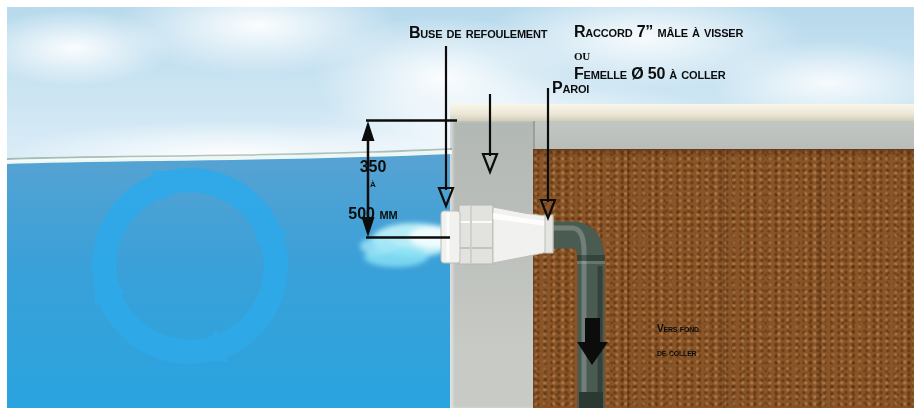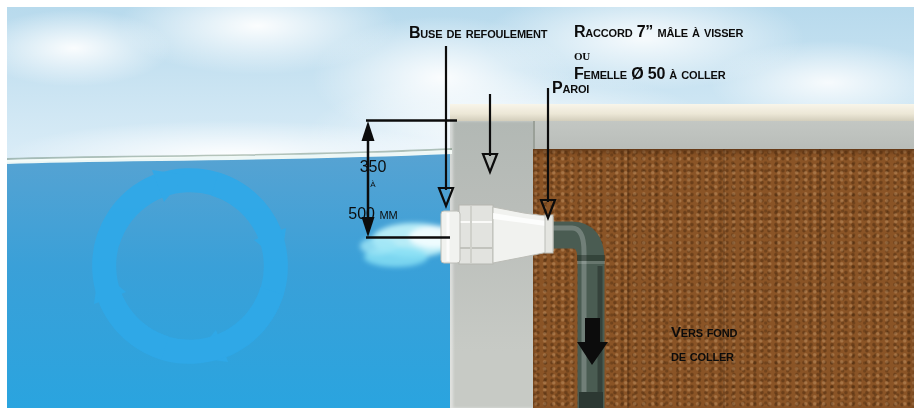"350" #dim-block { font-weight: 400 -> 700 }
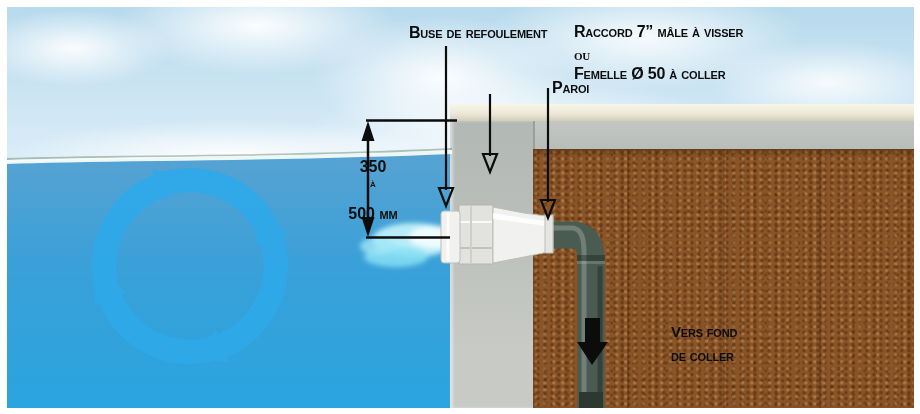"Vers fond" .lbl-small { font-size: 15px -> 10px; margin-left: 14px -> none }
